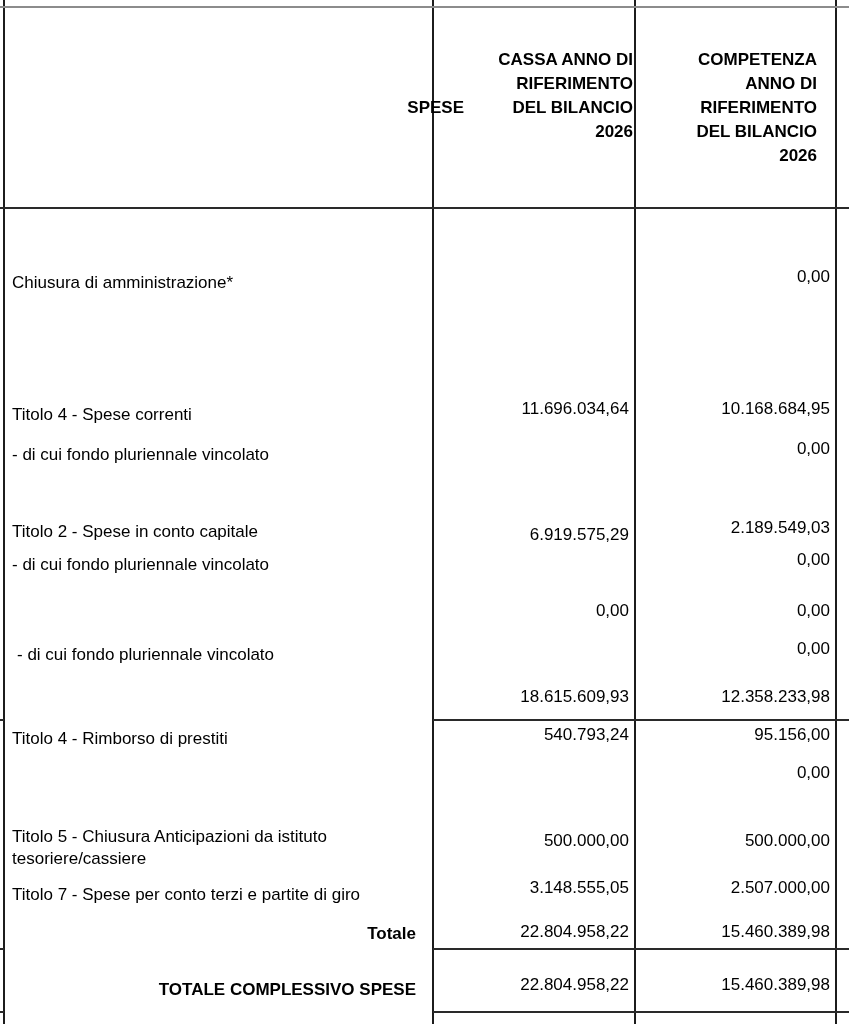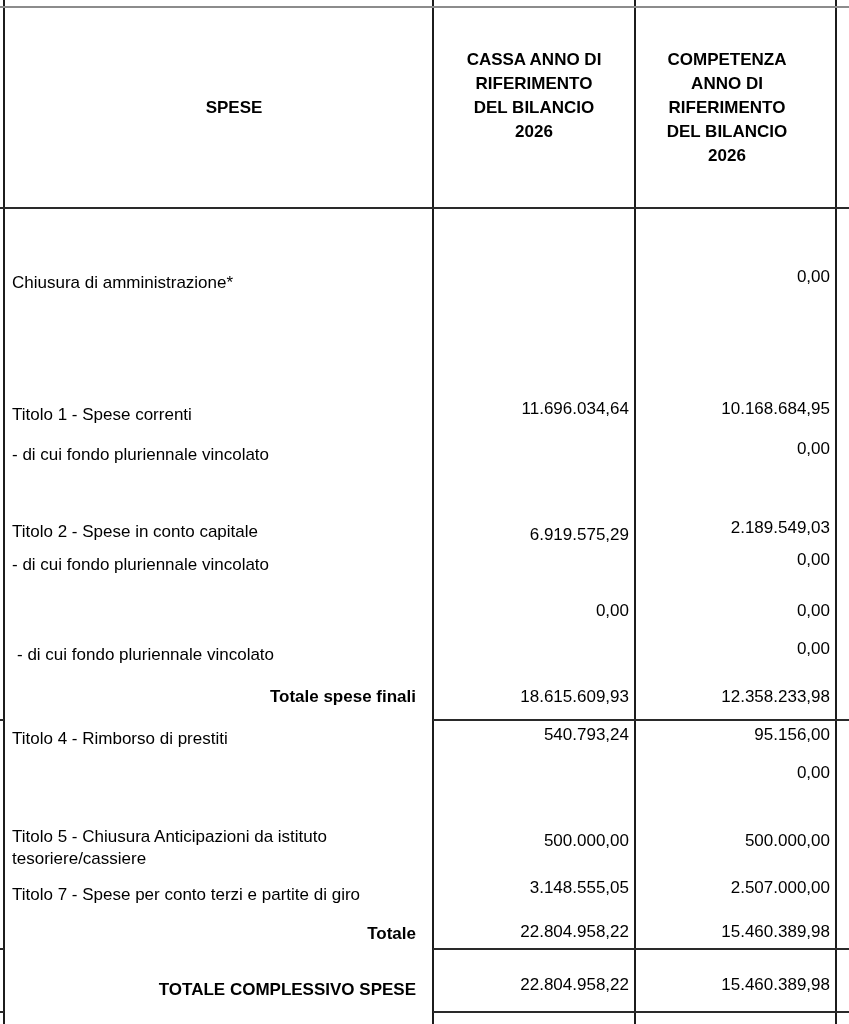"CASSA ANNO DI" .hdr { text-align: center -> right }
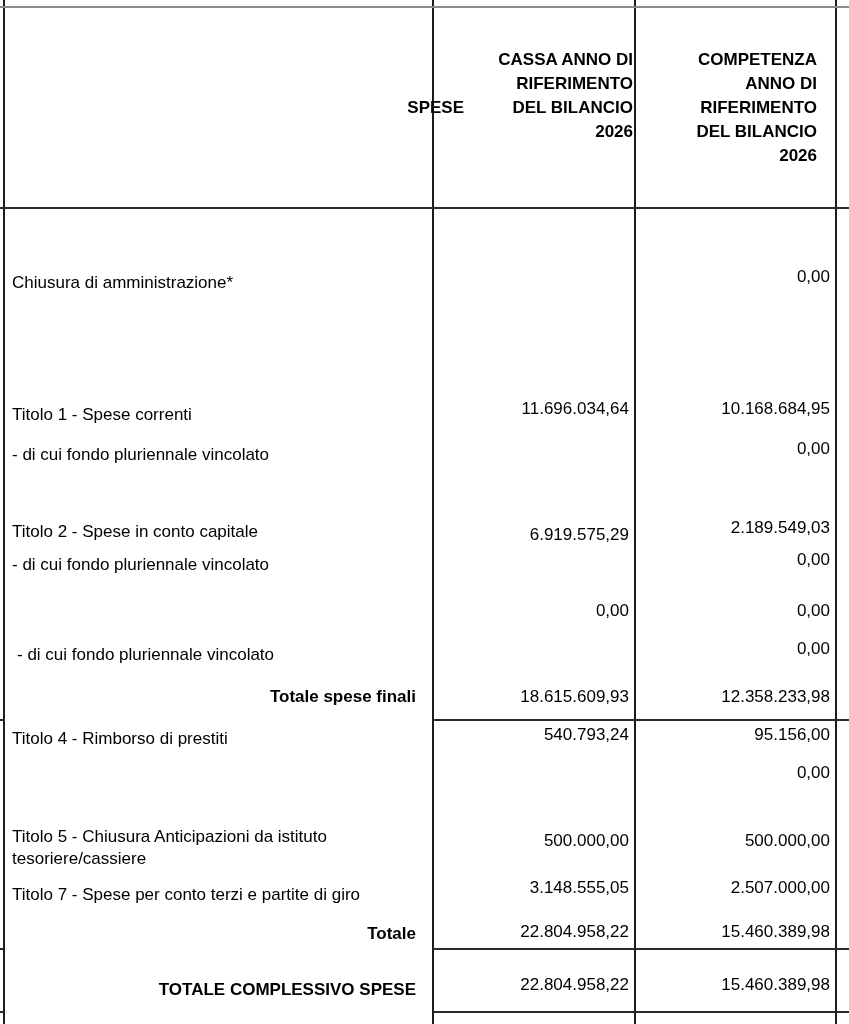"Titolo 1 - Spese correnti" div.cell { text: 1 -> 4 }
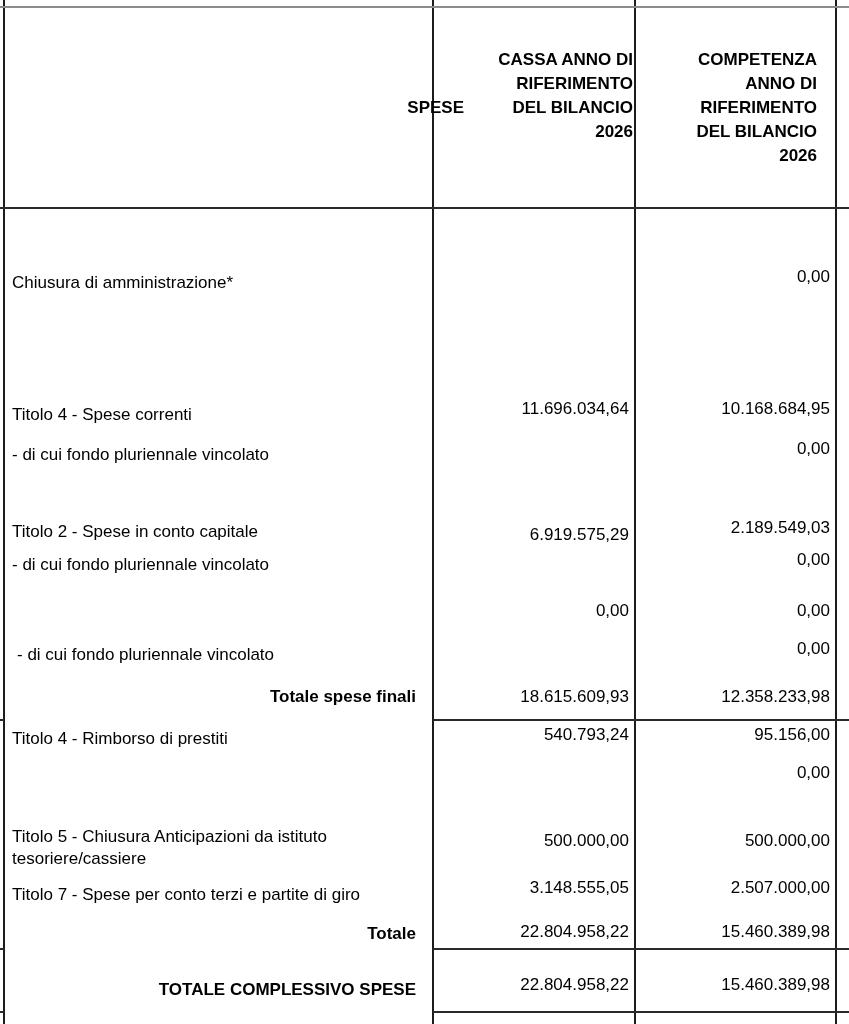"Totale spese finali" div.cell { html: <div>Totale spese finali</div> -> none }
